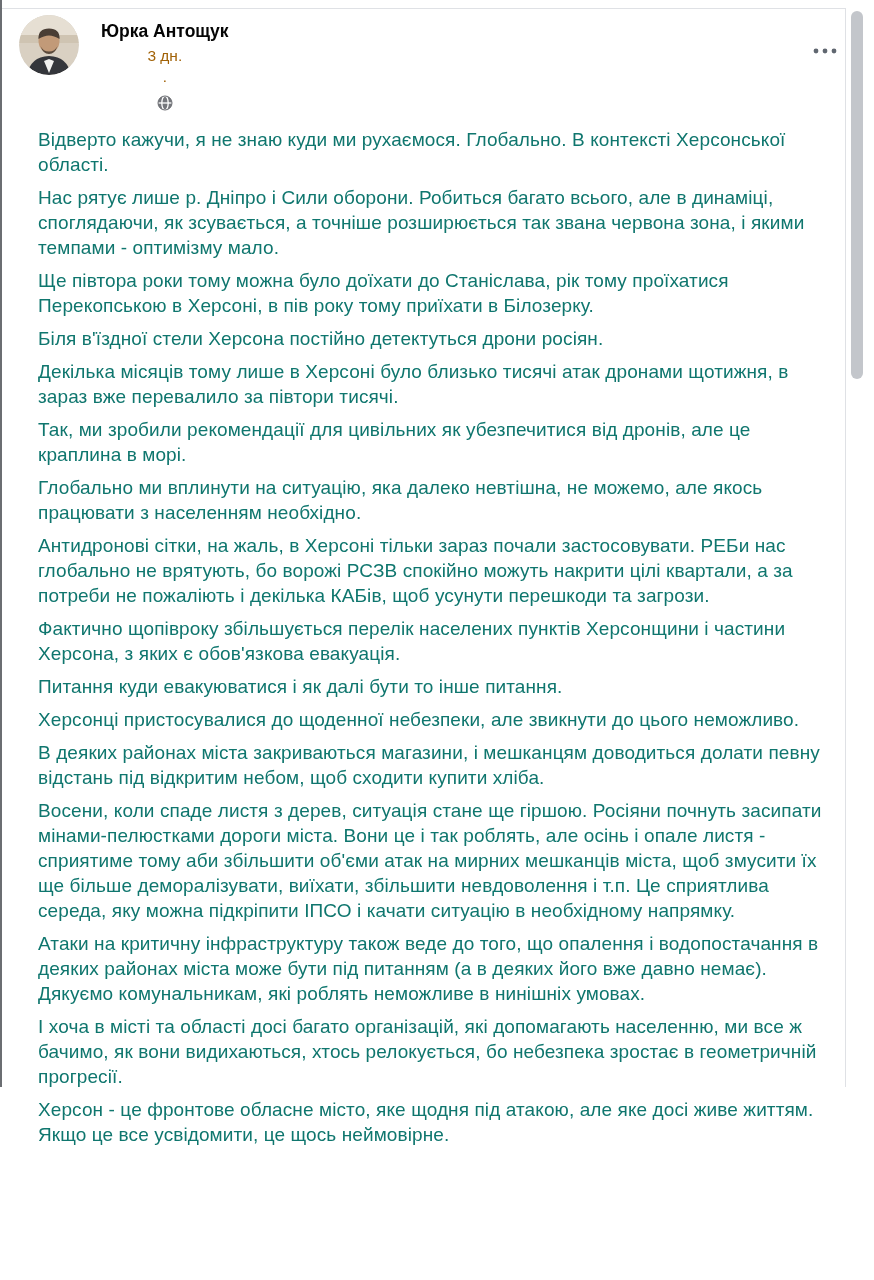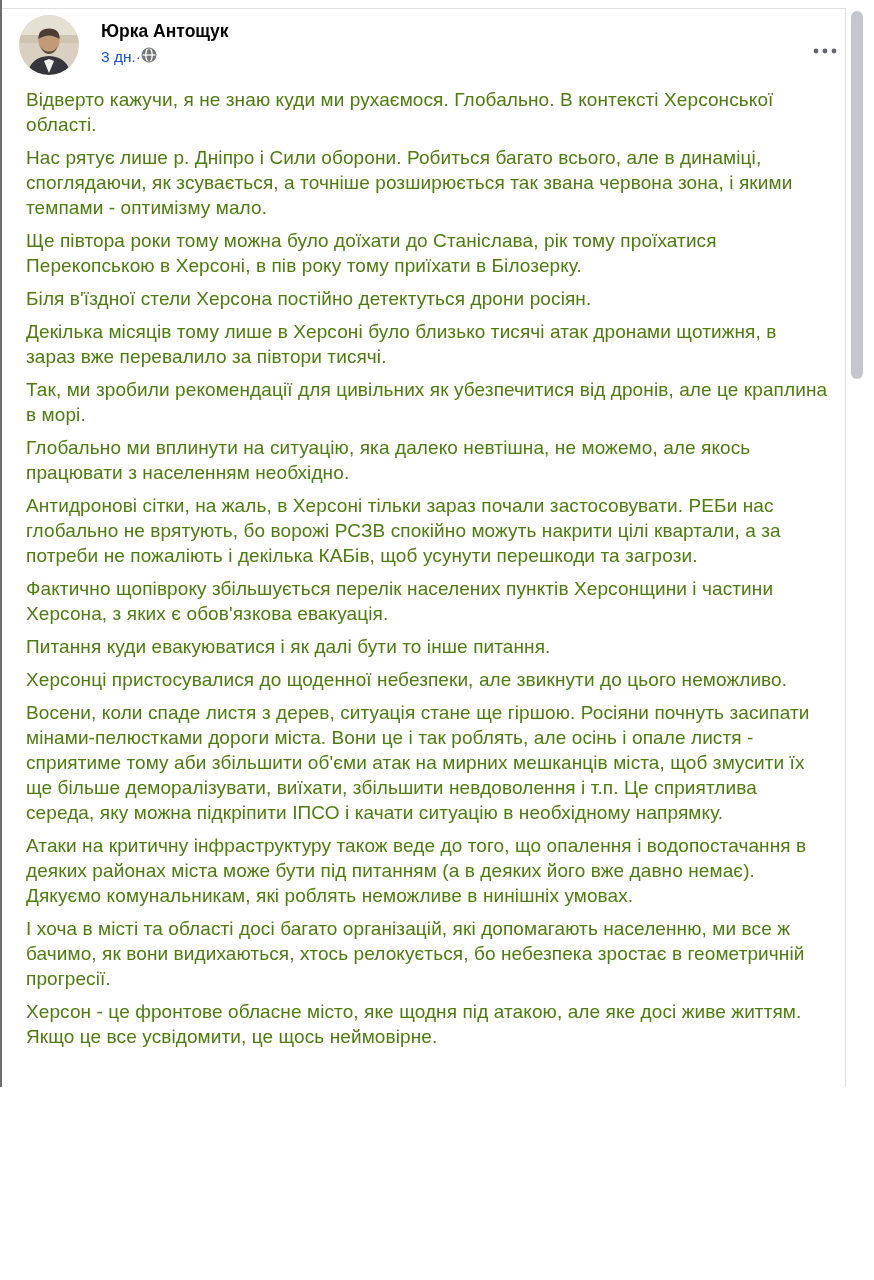"3 дн." .post-meta { color: #1d4ed8 -> #a16207; flex-direction: none -> column; gap: none -> 5px }
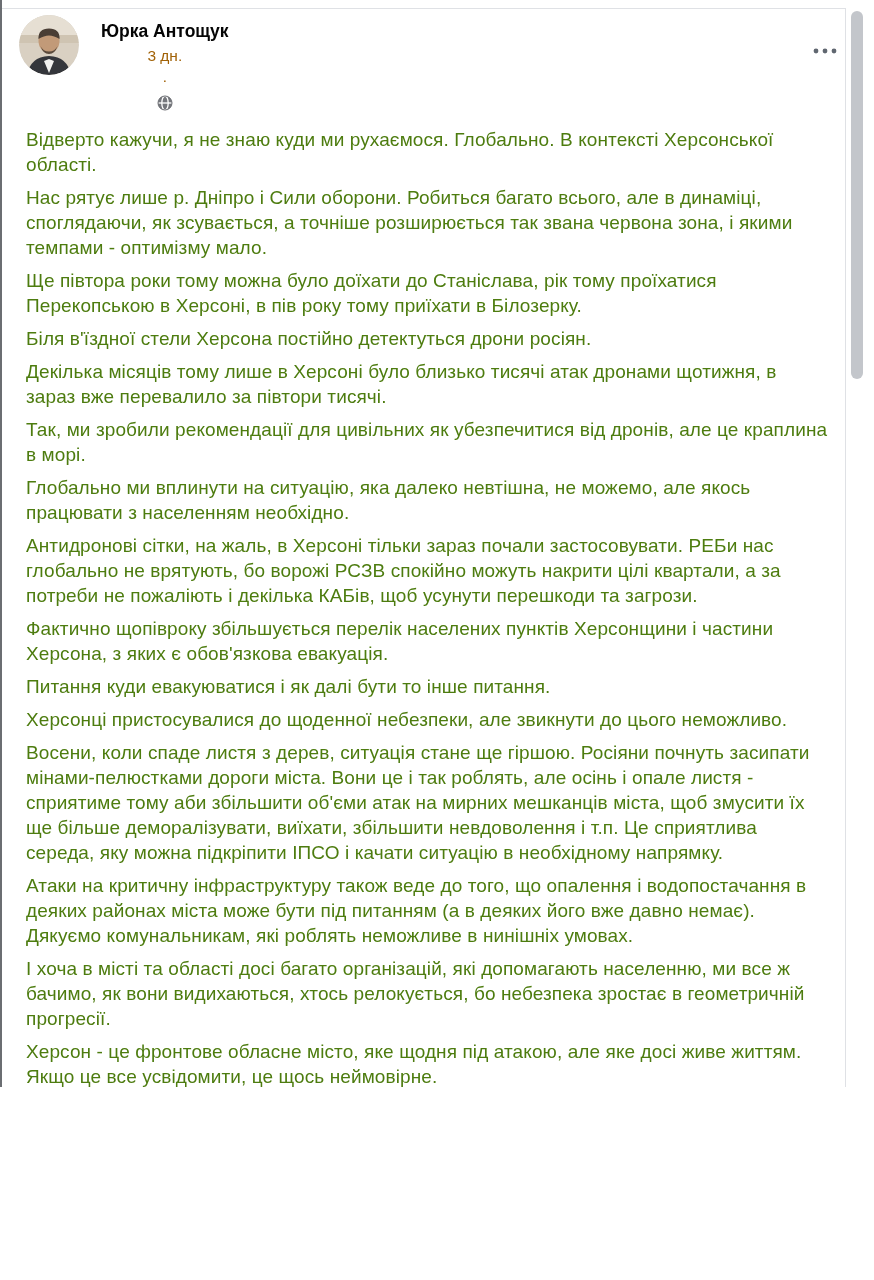"Відверто кажучи, я не знаю" .post-body p { color: #4d7c0f -> #0f766e; margin: 0 0 8px 4px -> 0 0 8px 16px }
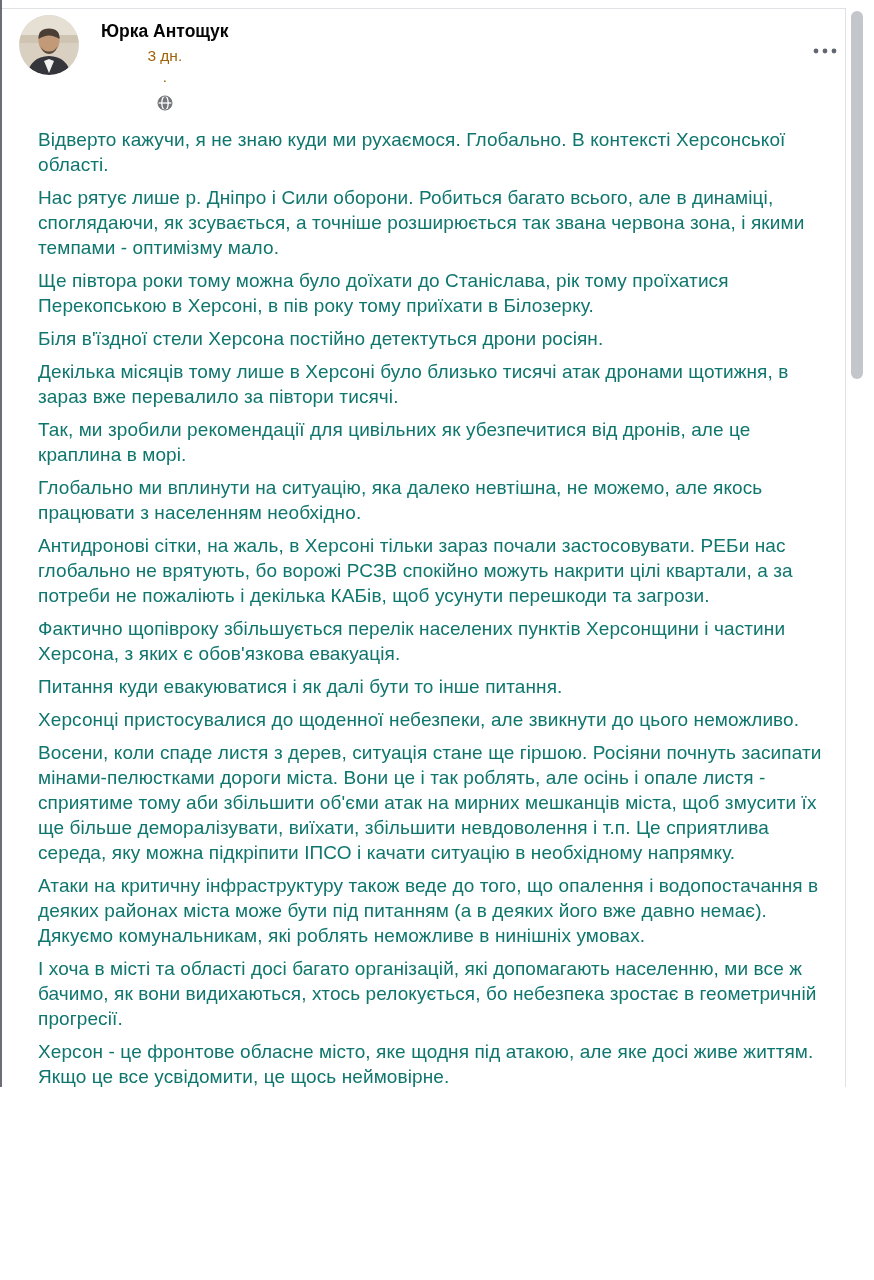"В деяких районах міста закриваються" p.post-paragraph { html: none -> <p>В деяких районах міста закриваються магазини, і мешканцям доводиться долати певну відстань під відкритим небом, щоб сходити купити хліба.</p> }
